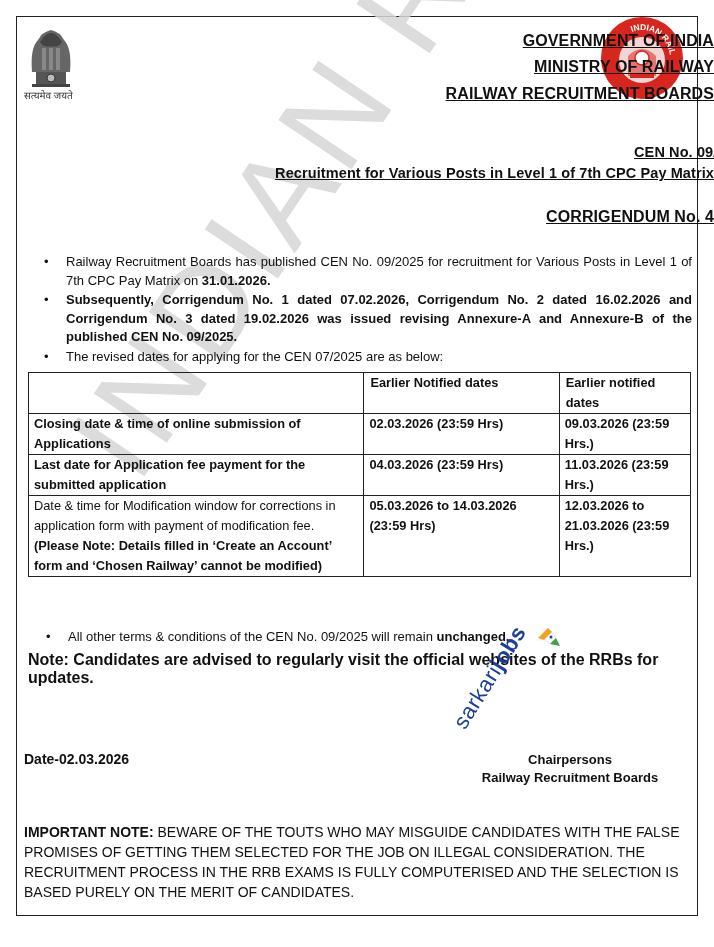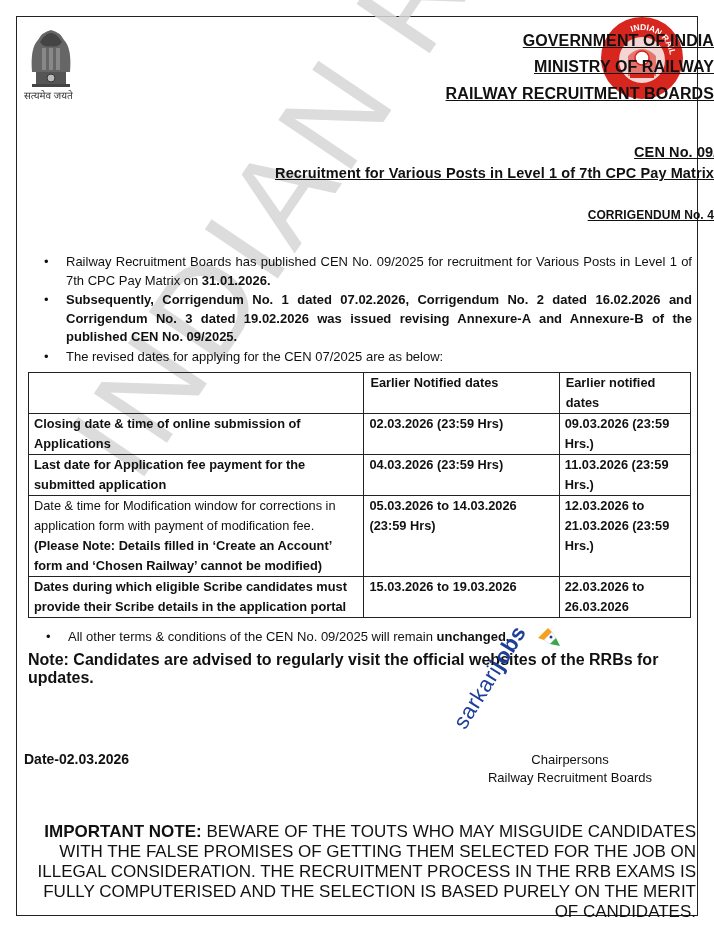"CORRIGENDUM No. 4" .corr { font-size: 12px -> 16px }
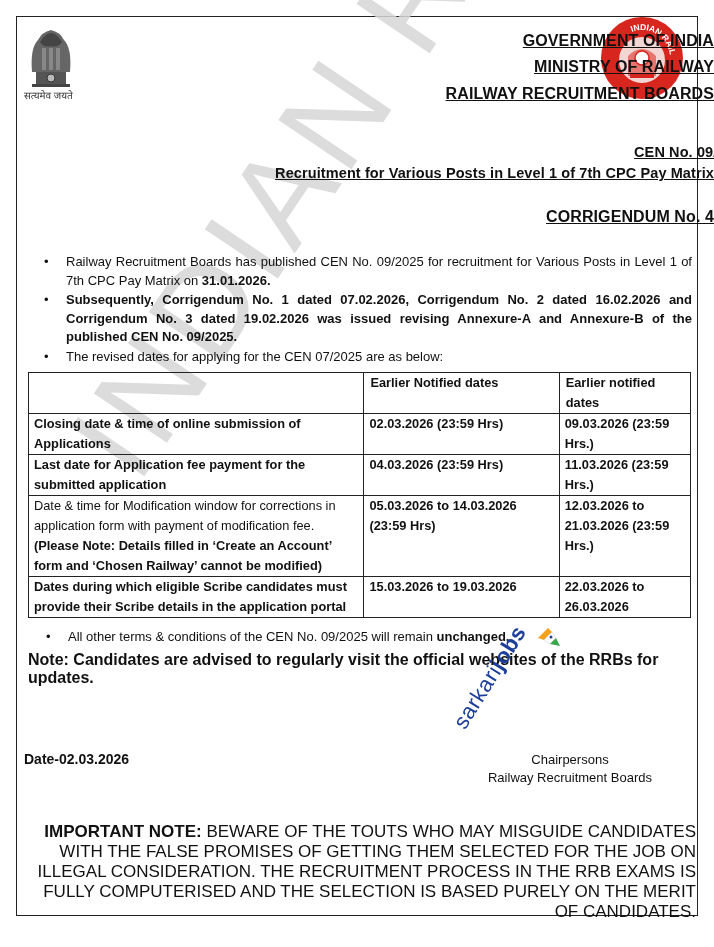"Dates during which eligible Scribe" tr { html: <tr> <td>Dates during which eligible Scribe candidates must provide their Scribe details in the application portal</td> <td>15.03.2026 to 19.03.2026</td> <td>22.03.2026 to 26.03.2026</td> </tr> -> none }
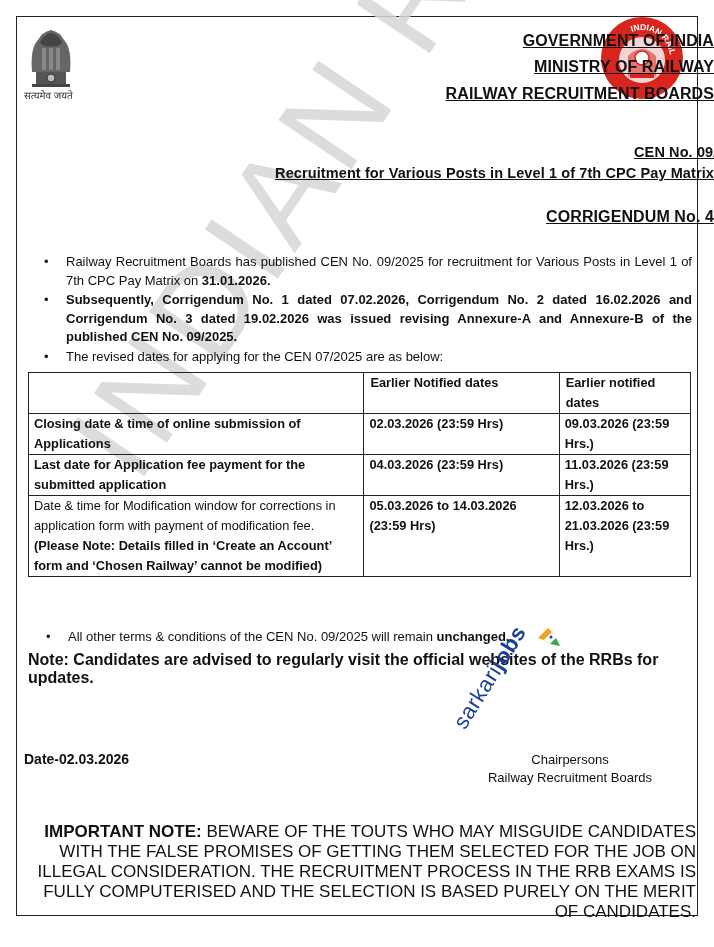"Chairpersons" .sign { font-weight: 400 -> 700 }
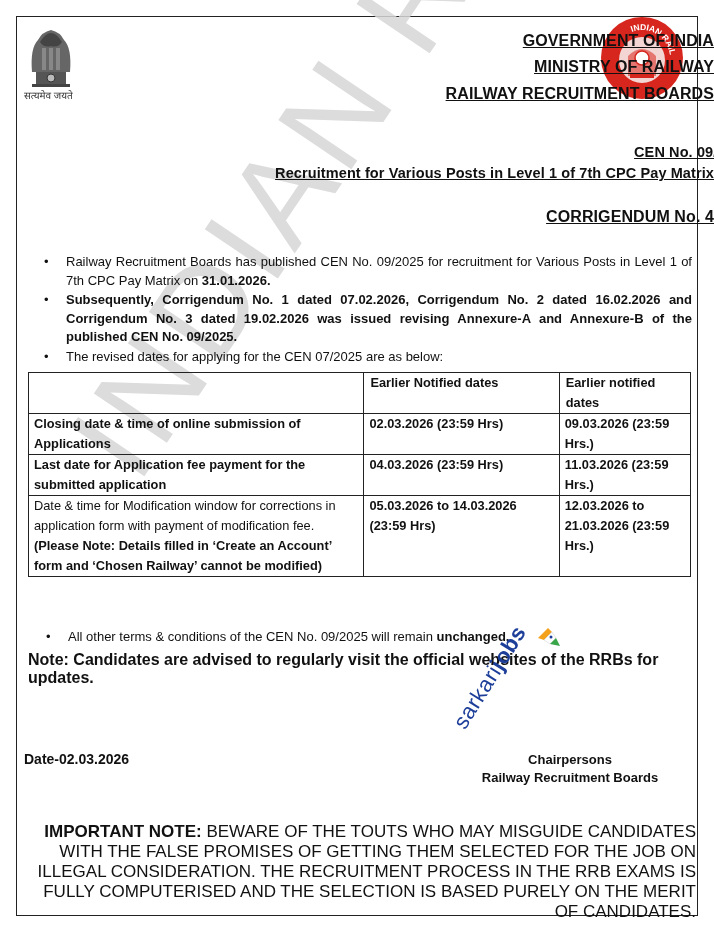"IMPORTANT NOTE: BEWARE OF THE" .important { font-size: 17px -> 14px; text-align: right -> none }
